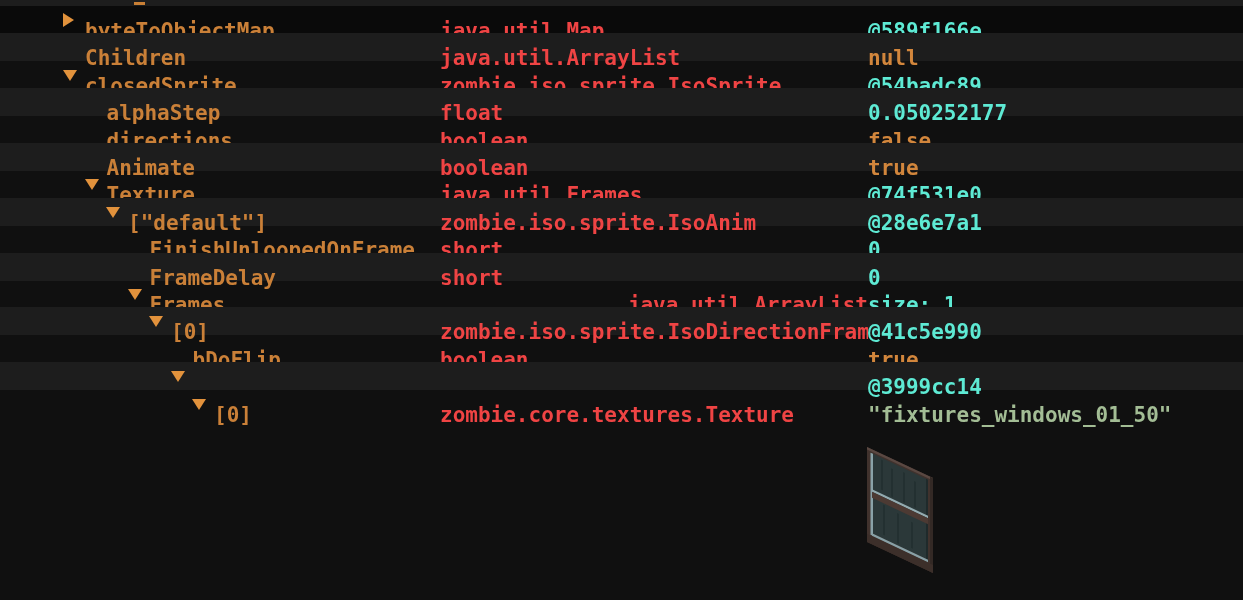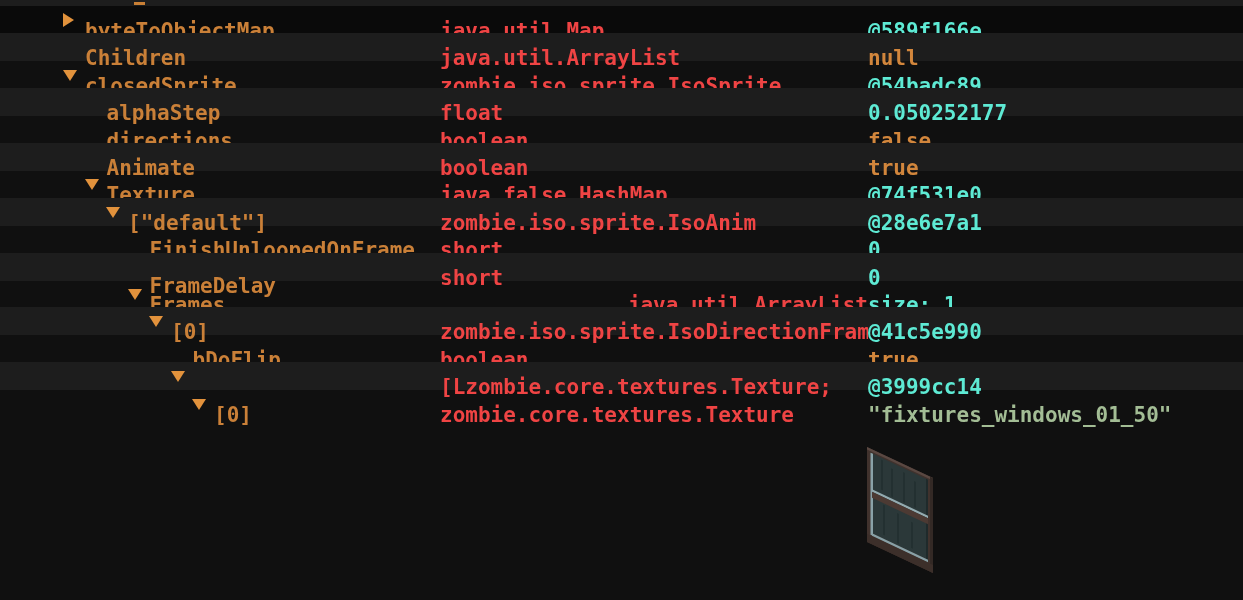"java.false.HashMap" span.cell { text: java.false.HashMap -> java.util.Frames }
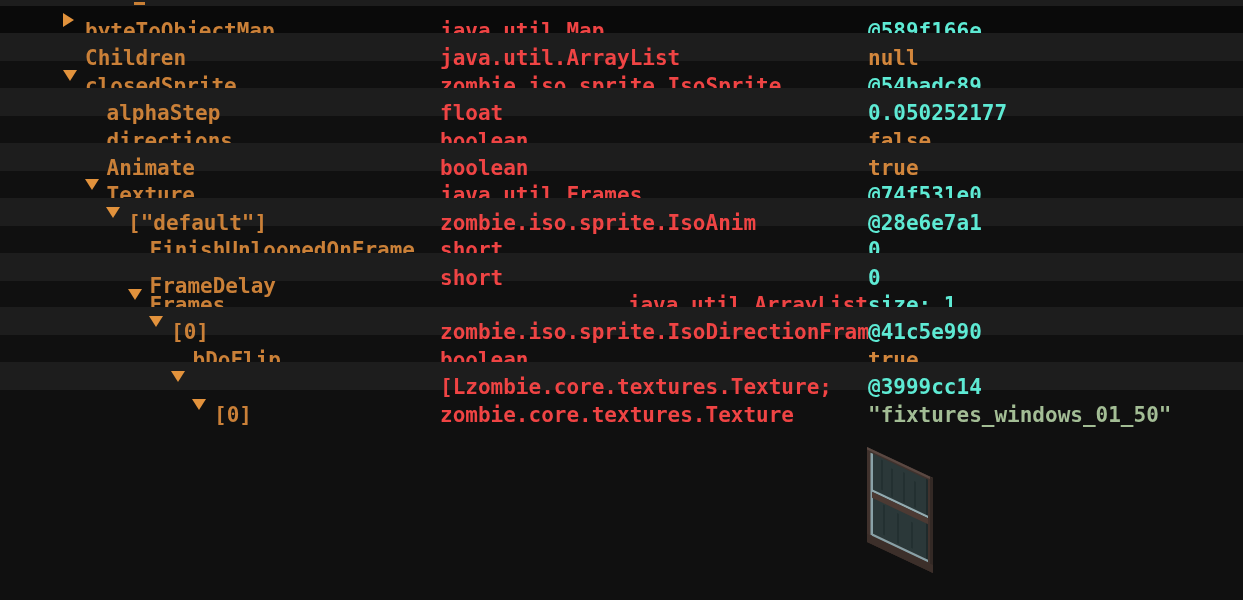"FrameDelay" span.cell { margin-top: 8px -> none }
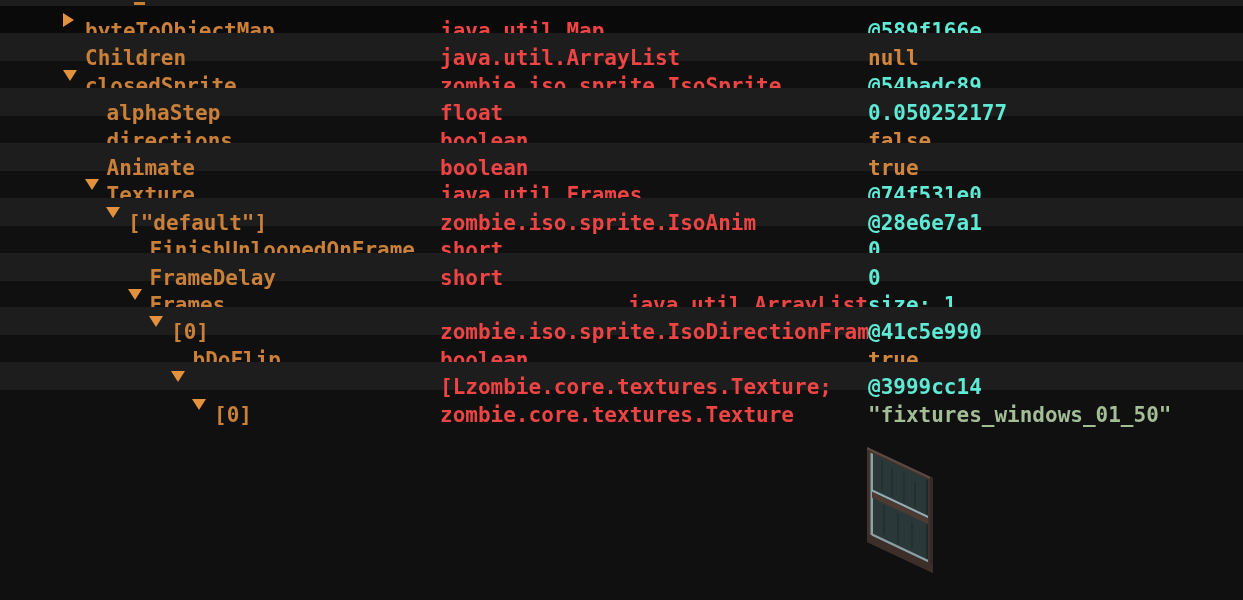"[Lzombie.core.textures.Texture;" span.cell { html: <span>[Lzombie.core.textures.Texture;</span> -> none }
